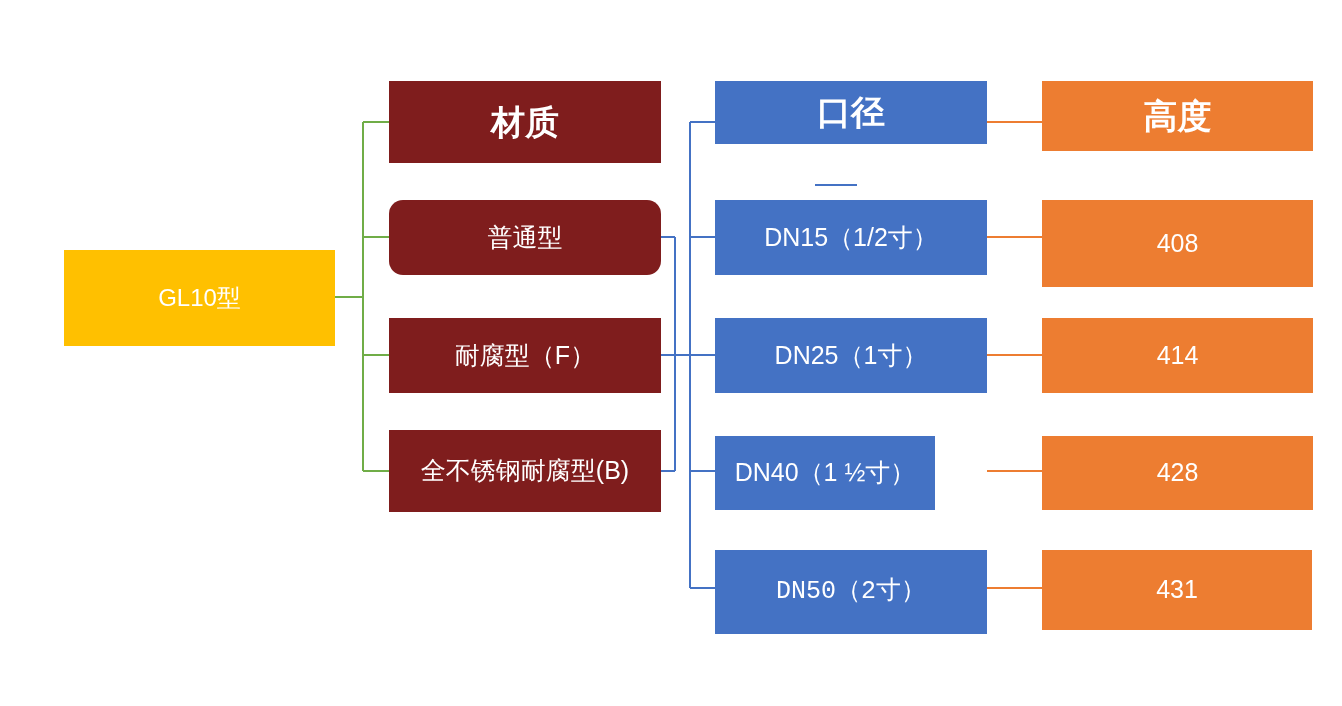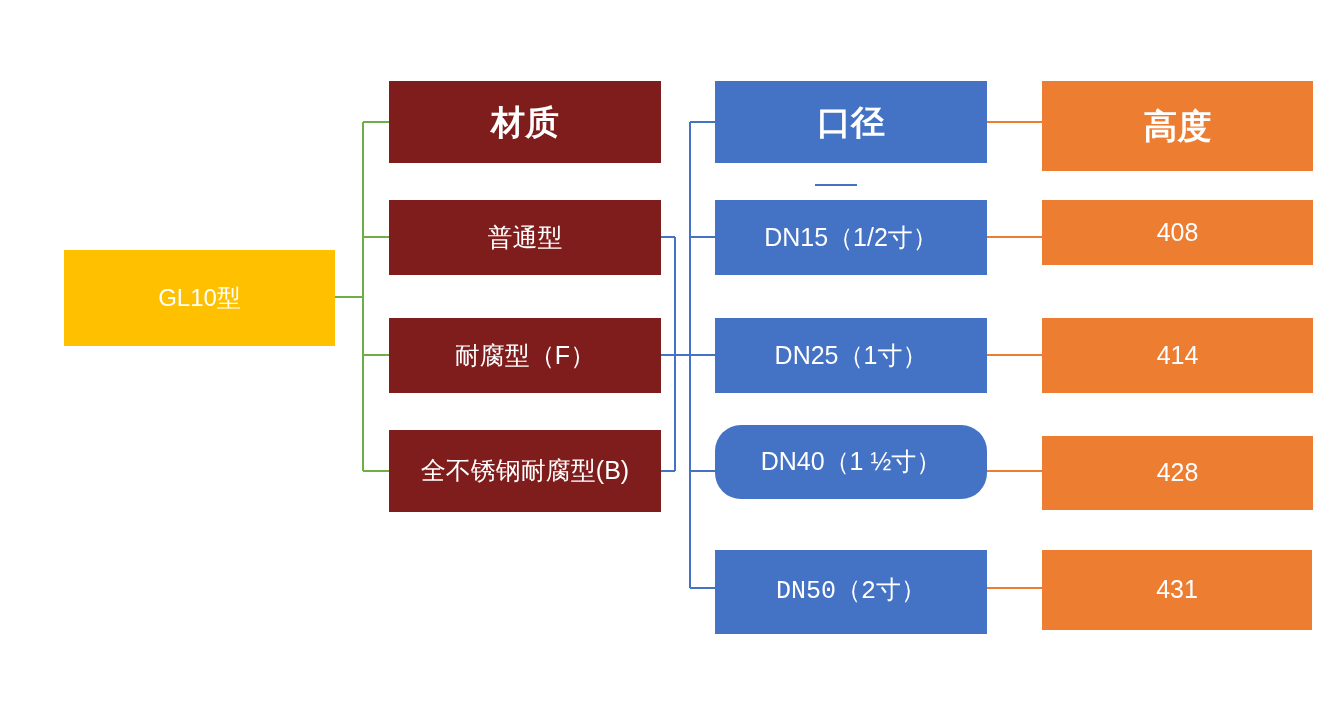"口径" div.node { height: 82px -> 63px }
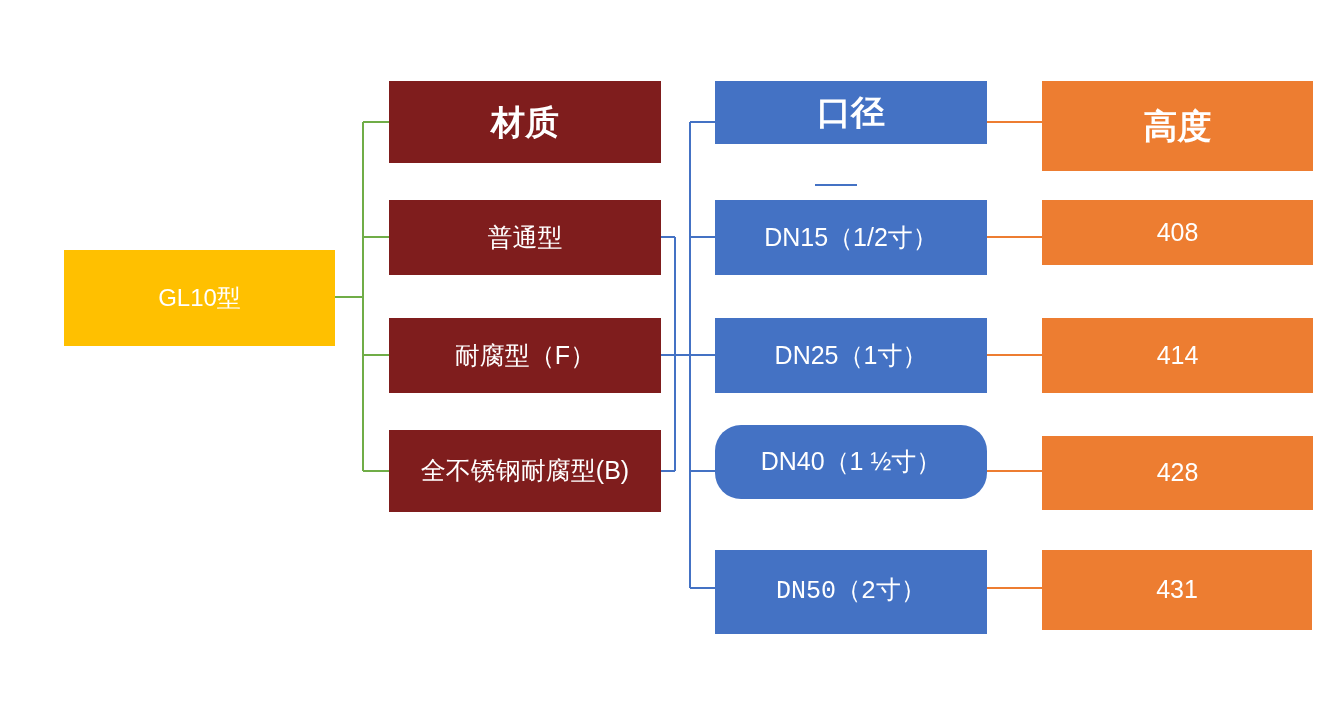"高度" div.node { height: 90px -> 70px }
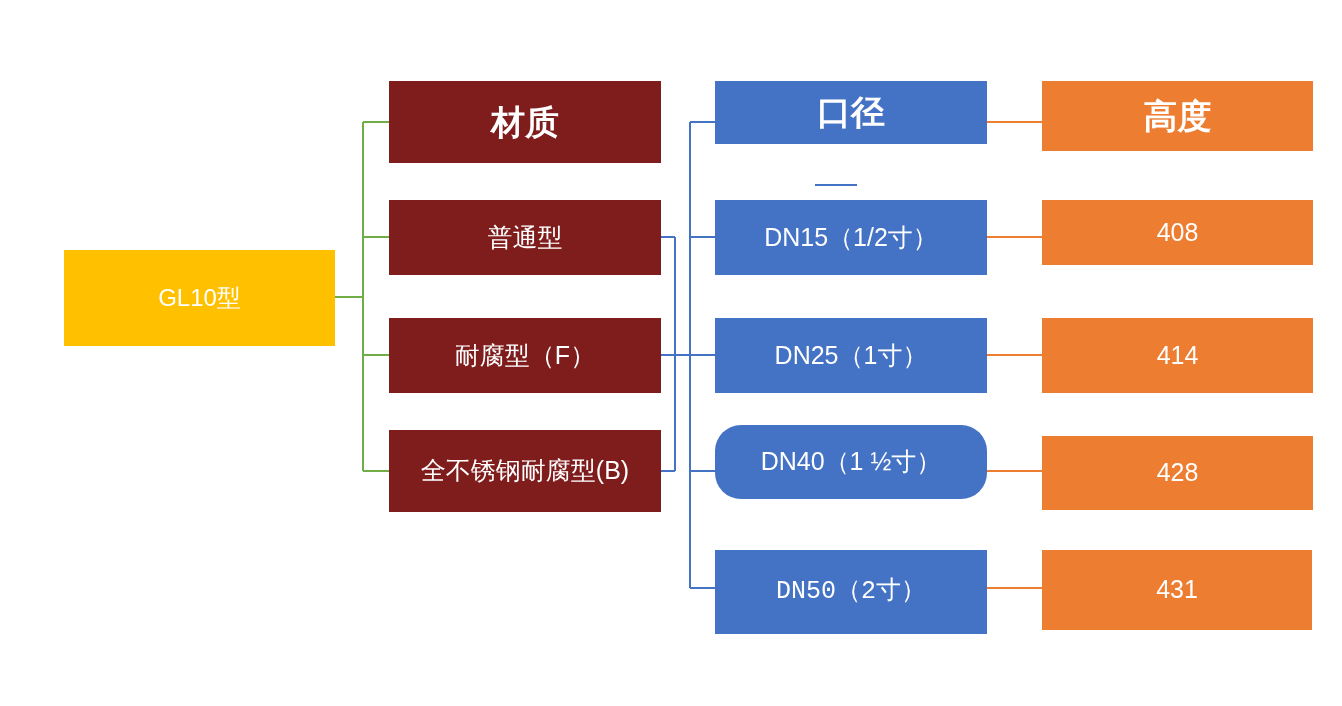"普通型" div.node { border-radius: none -> 14px }
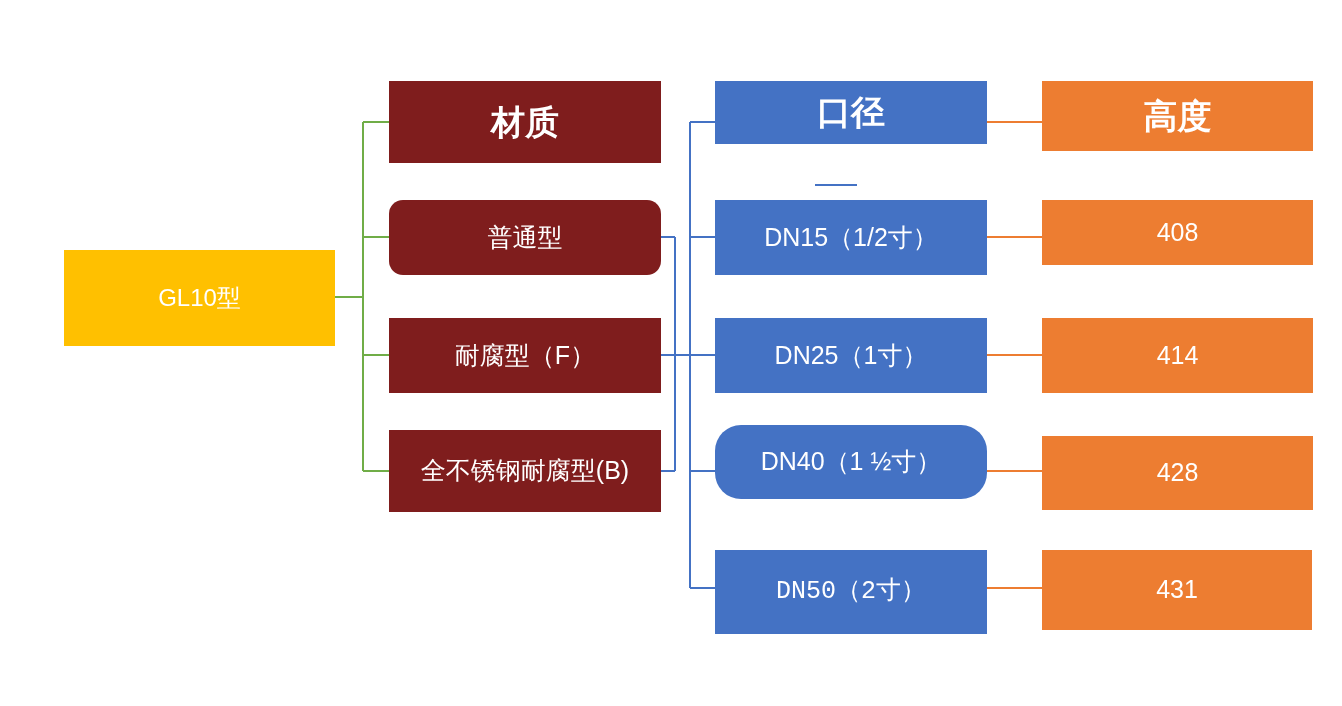"408" div.node { height: 65px -> 87px }
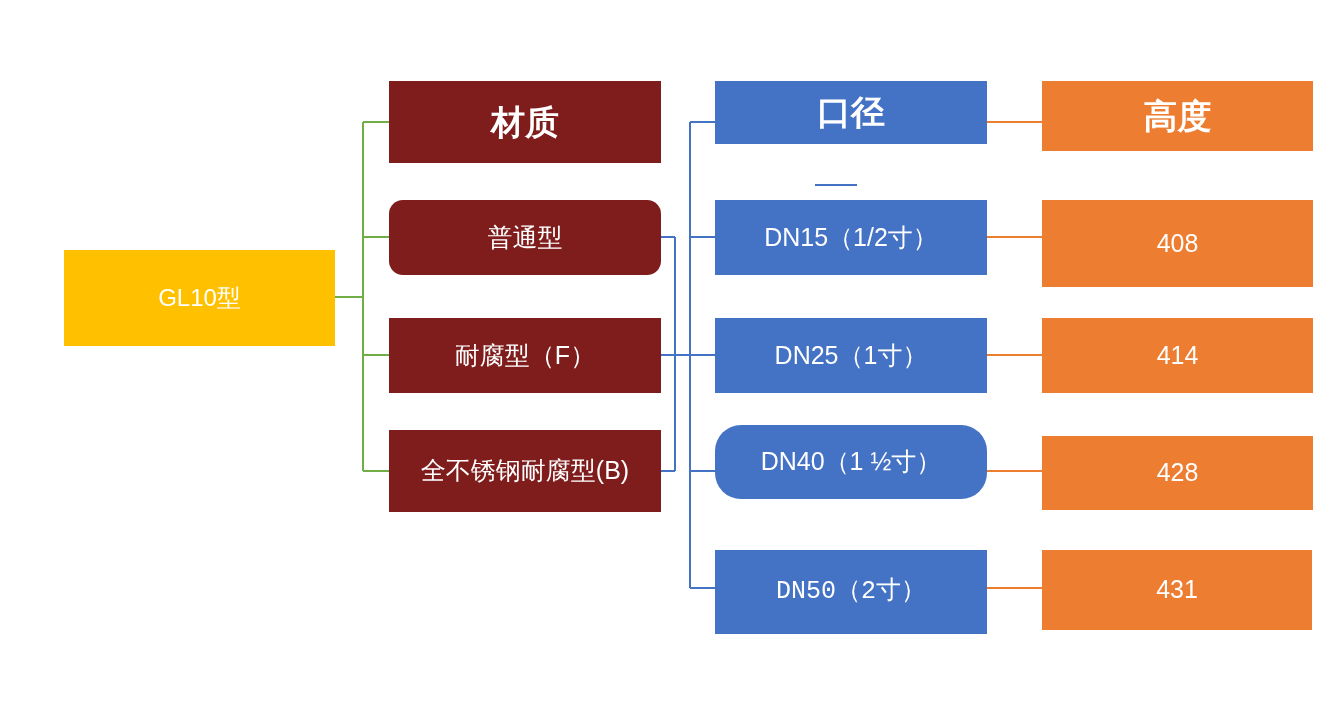"DN40（1 ½寸）" div.node { border-radius: 26px -> none; top: 425px -> 436px; width: 272px -> 220px }
